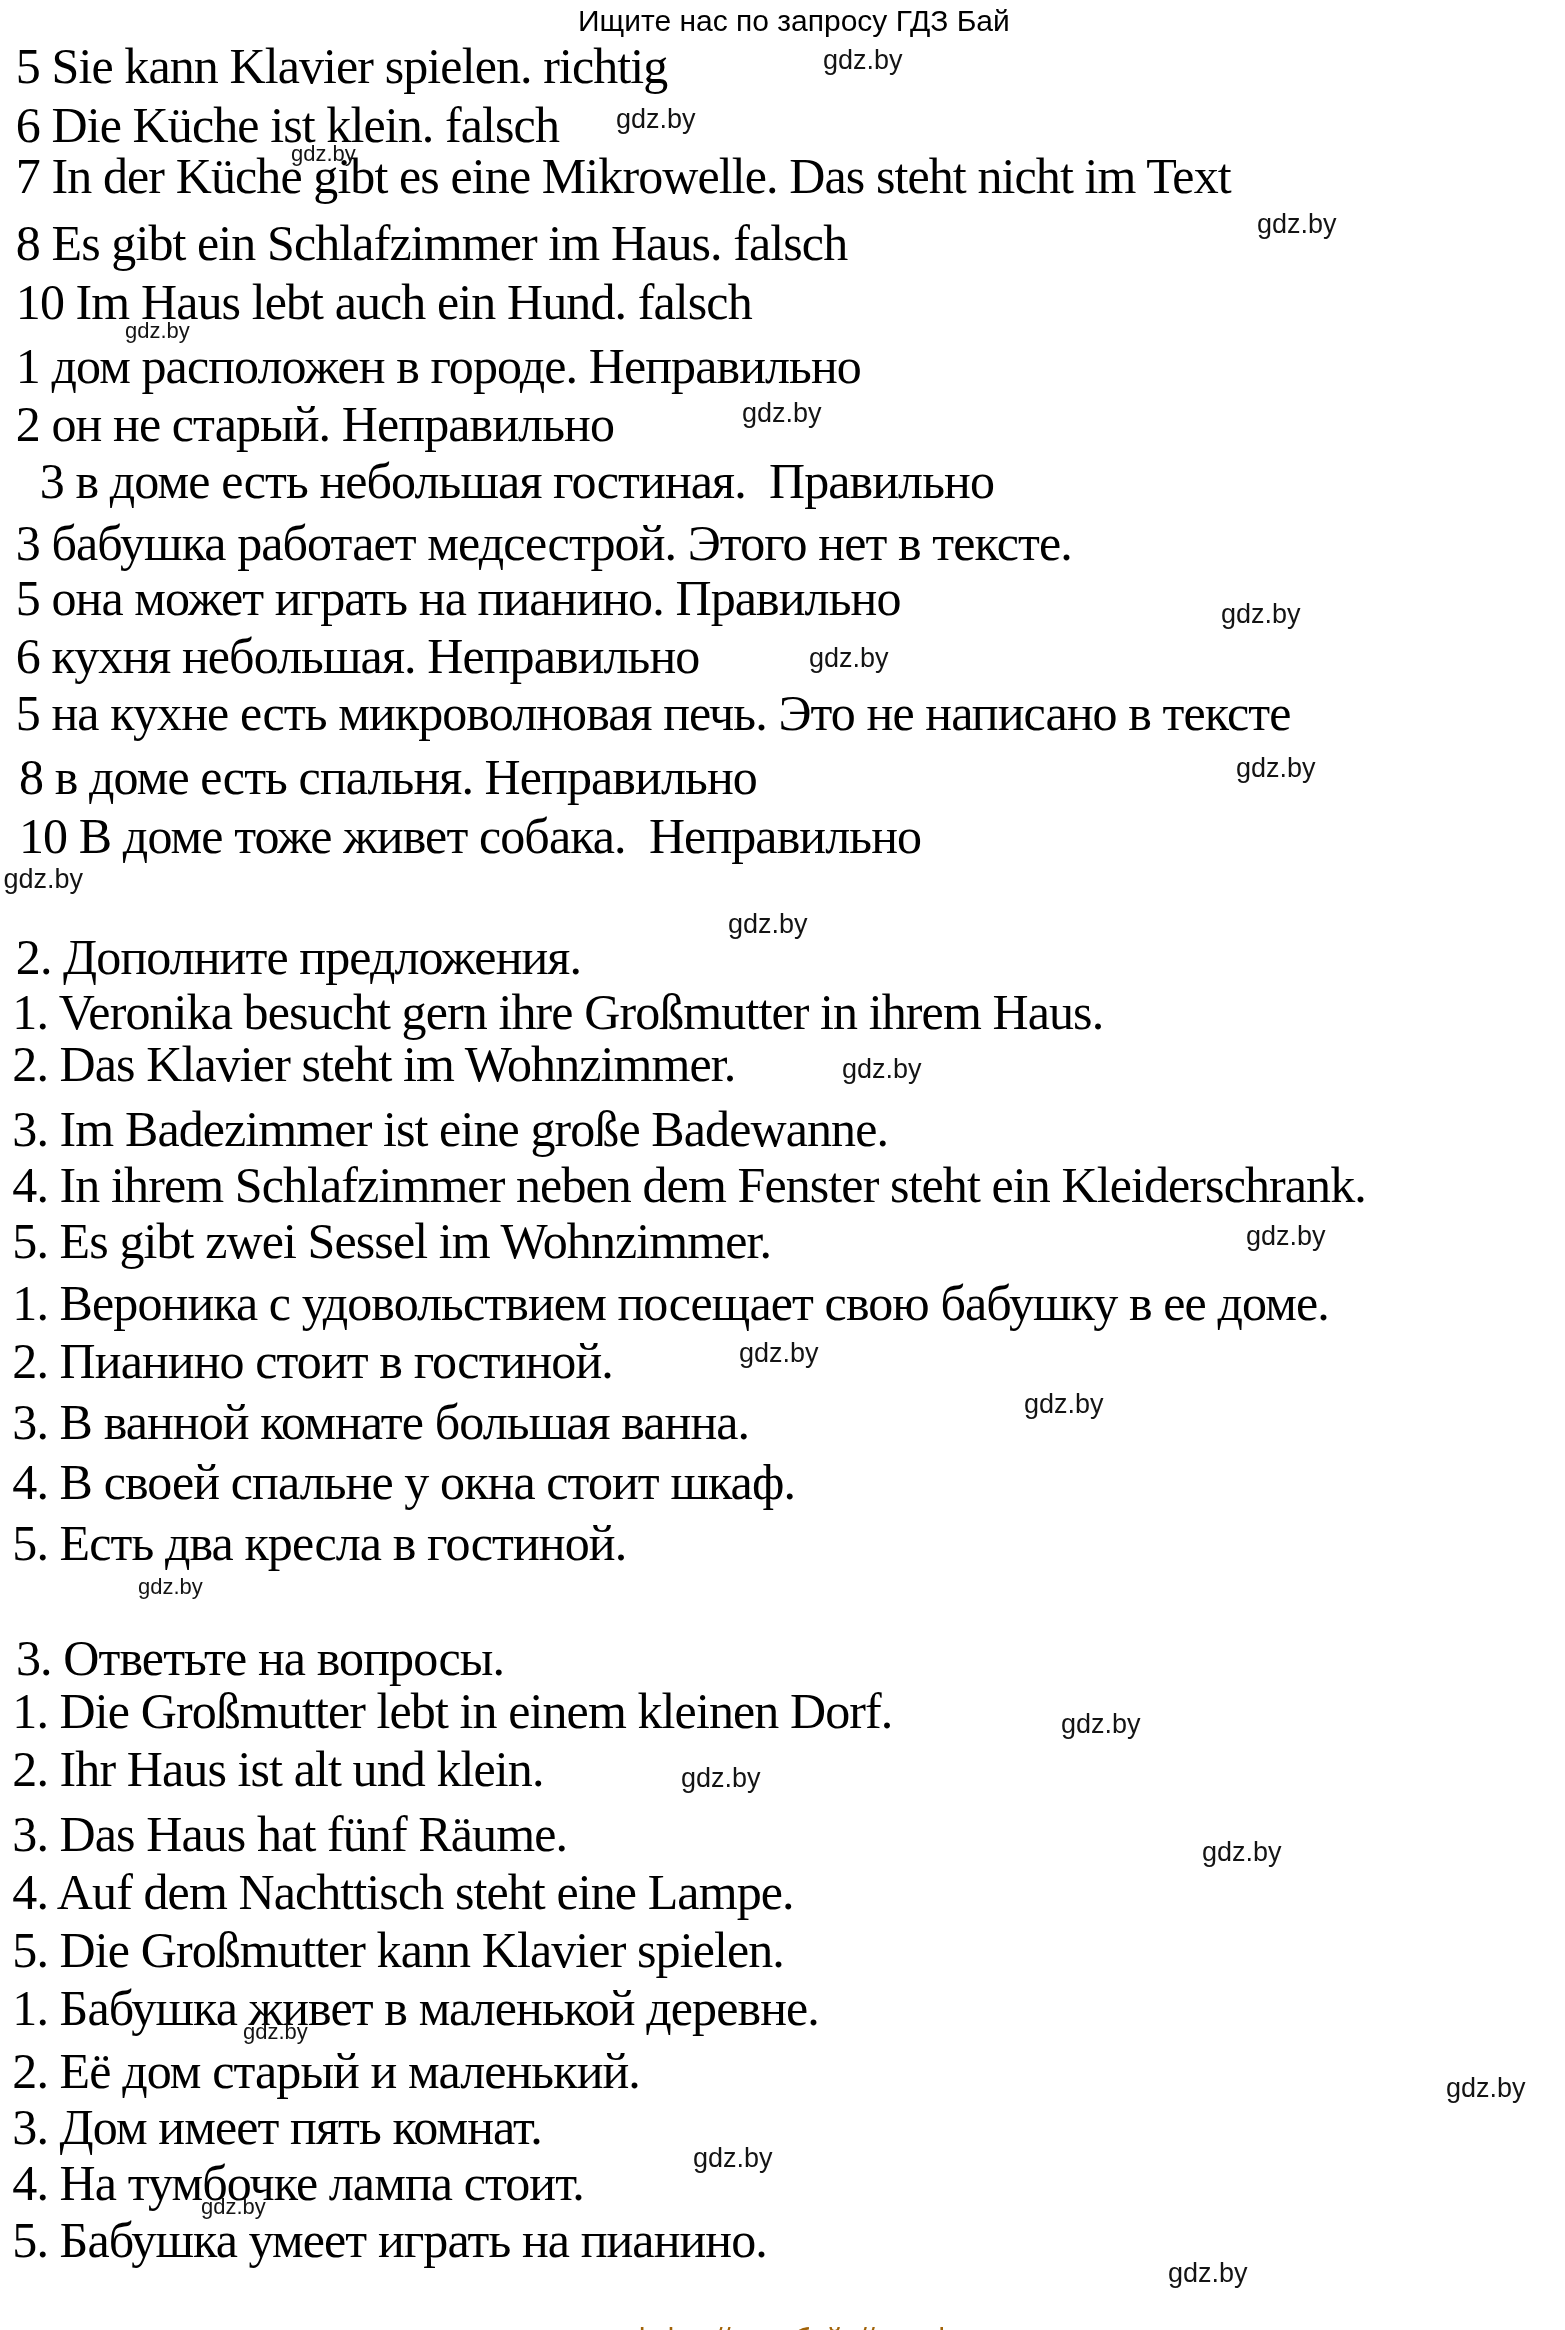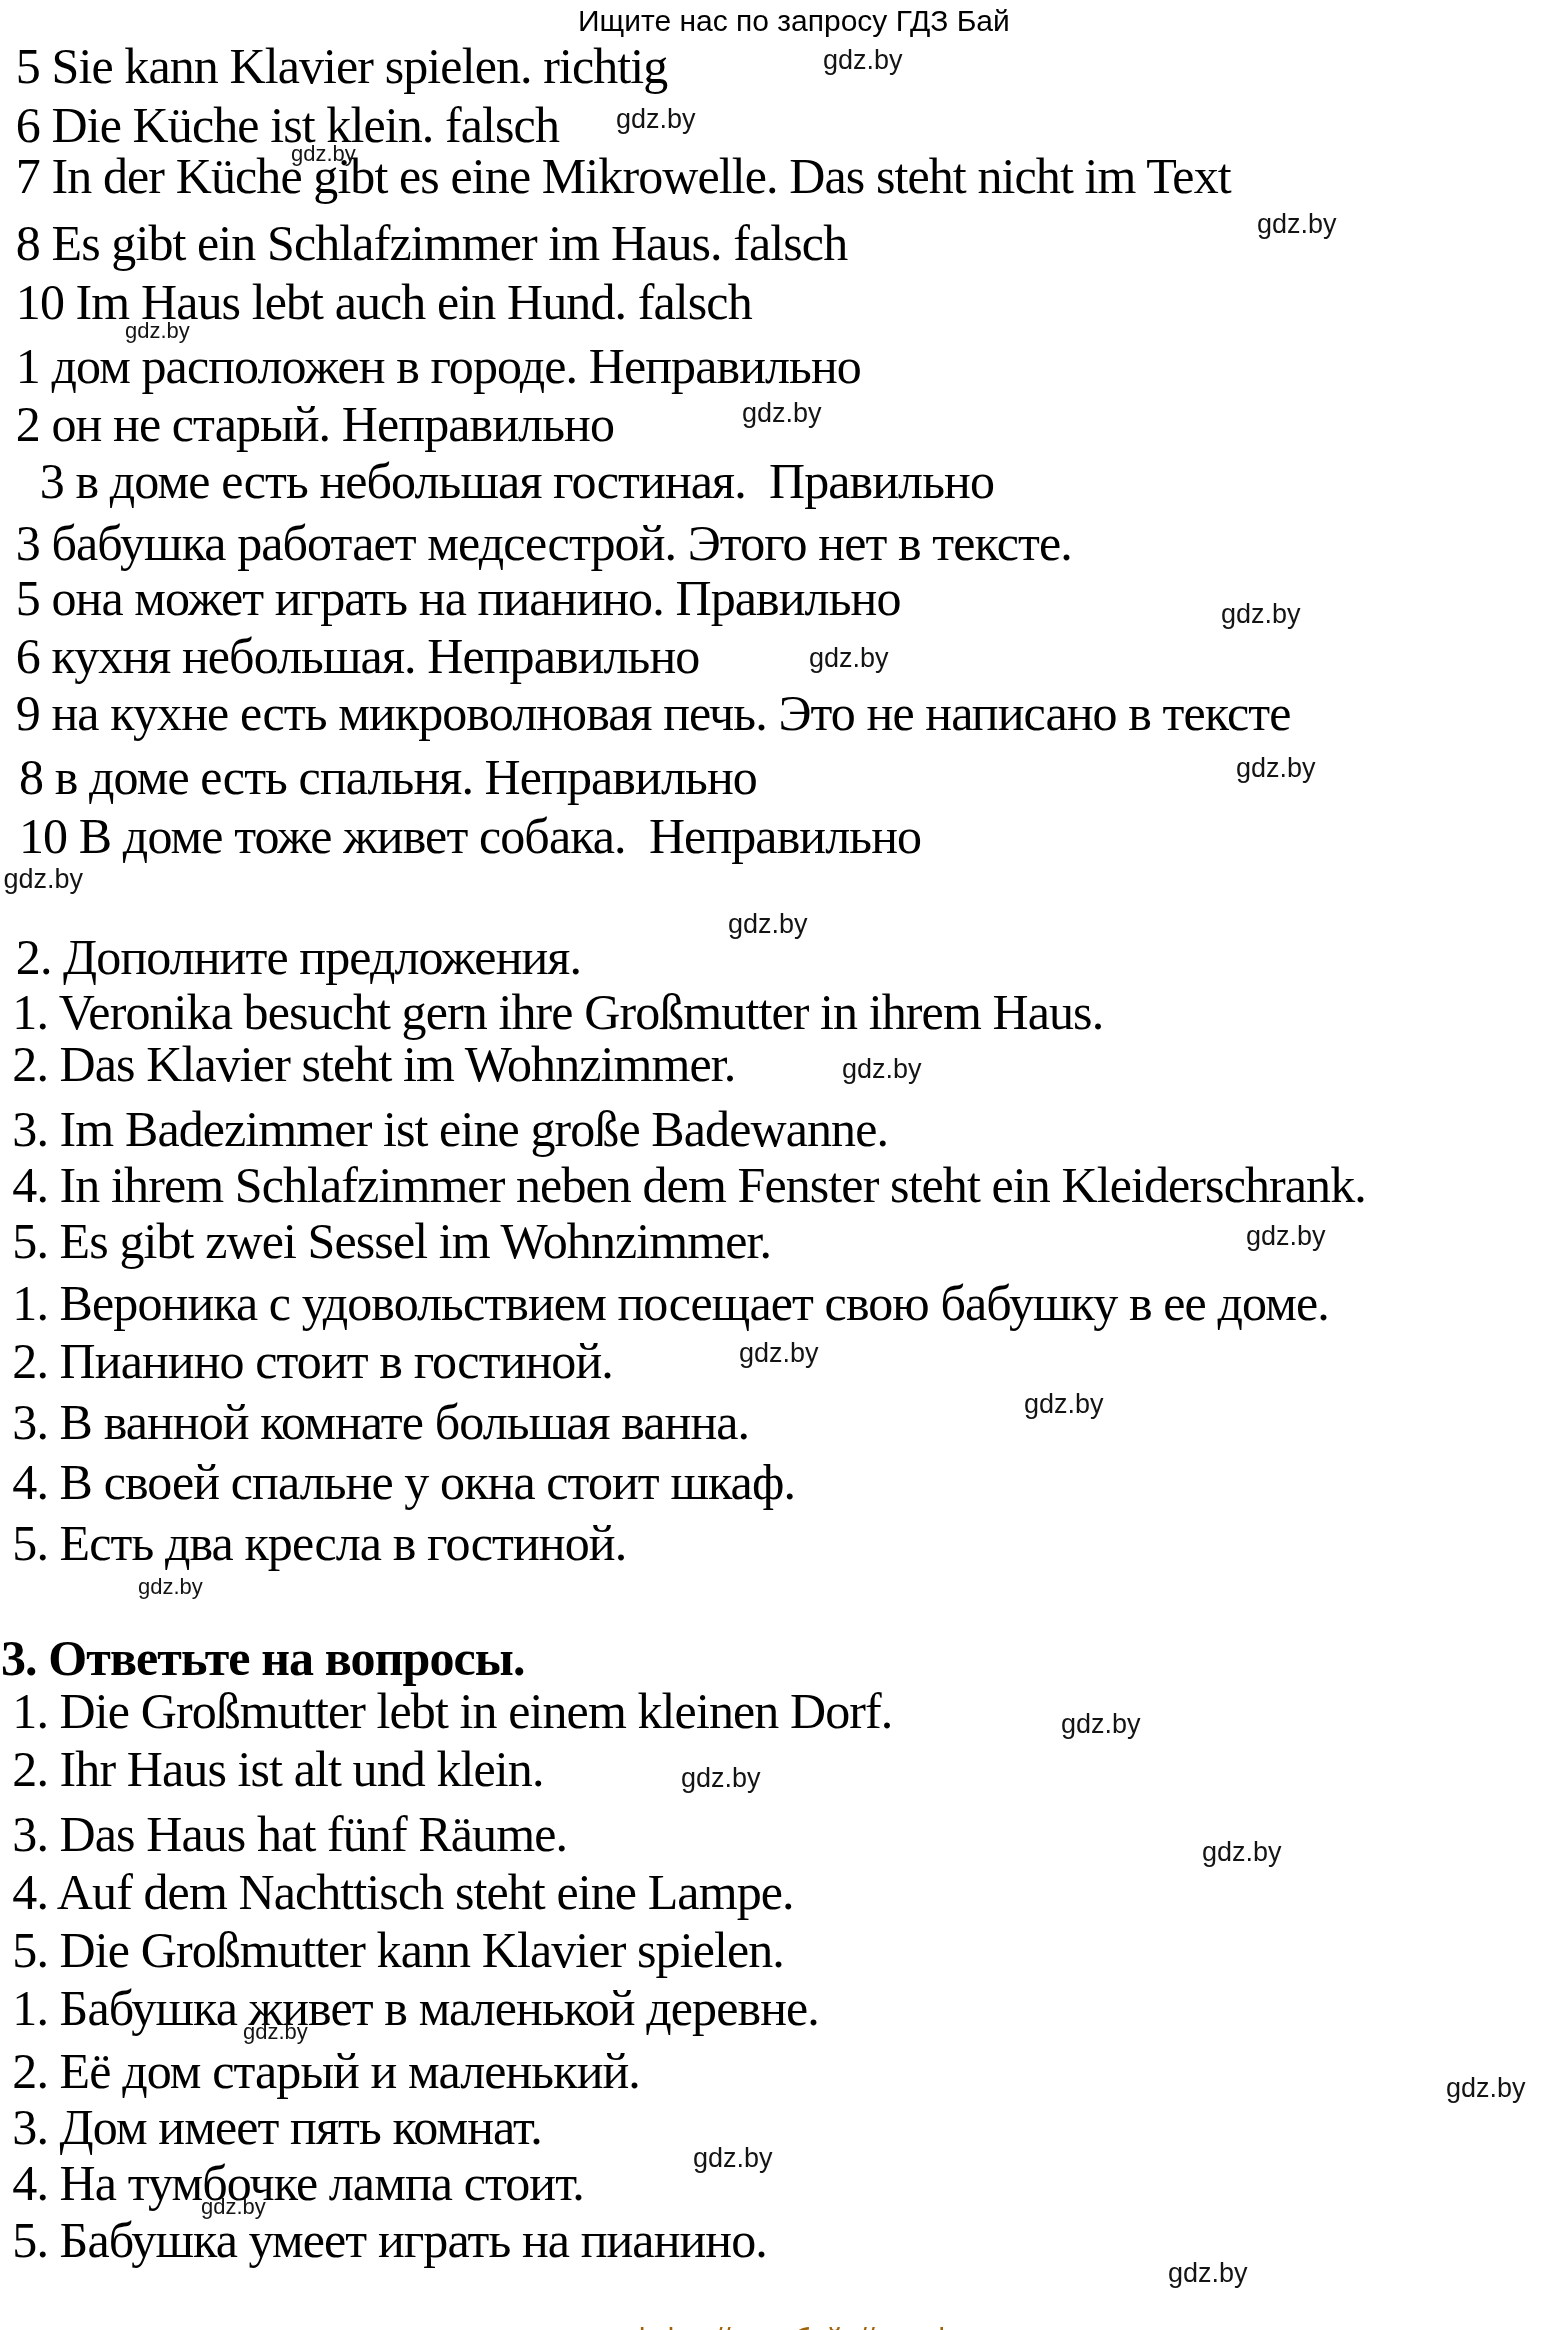"9 на кухне есть микроволновая" div.text-line { text: 9 -> 5 }
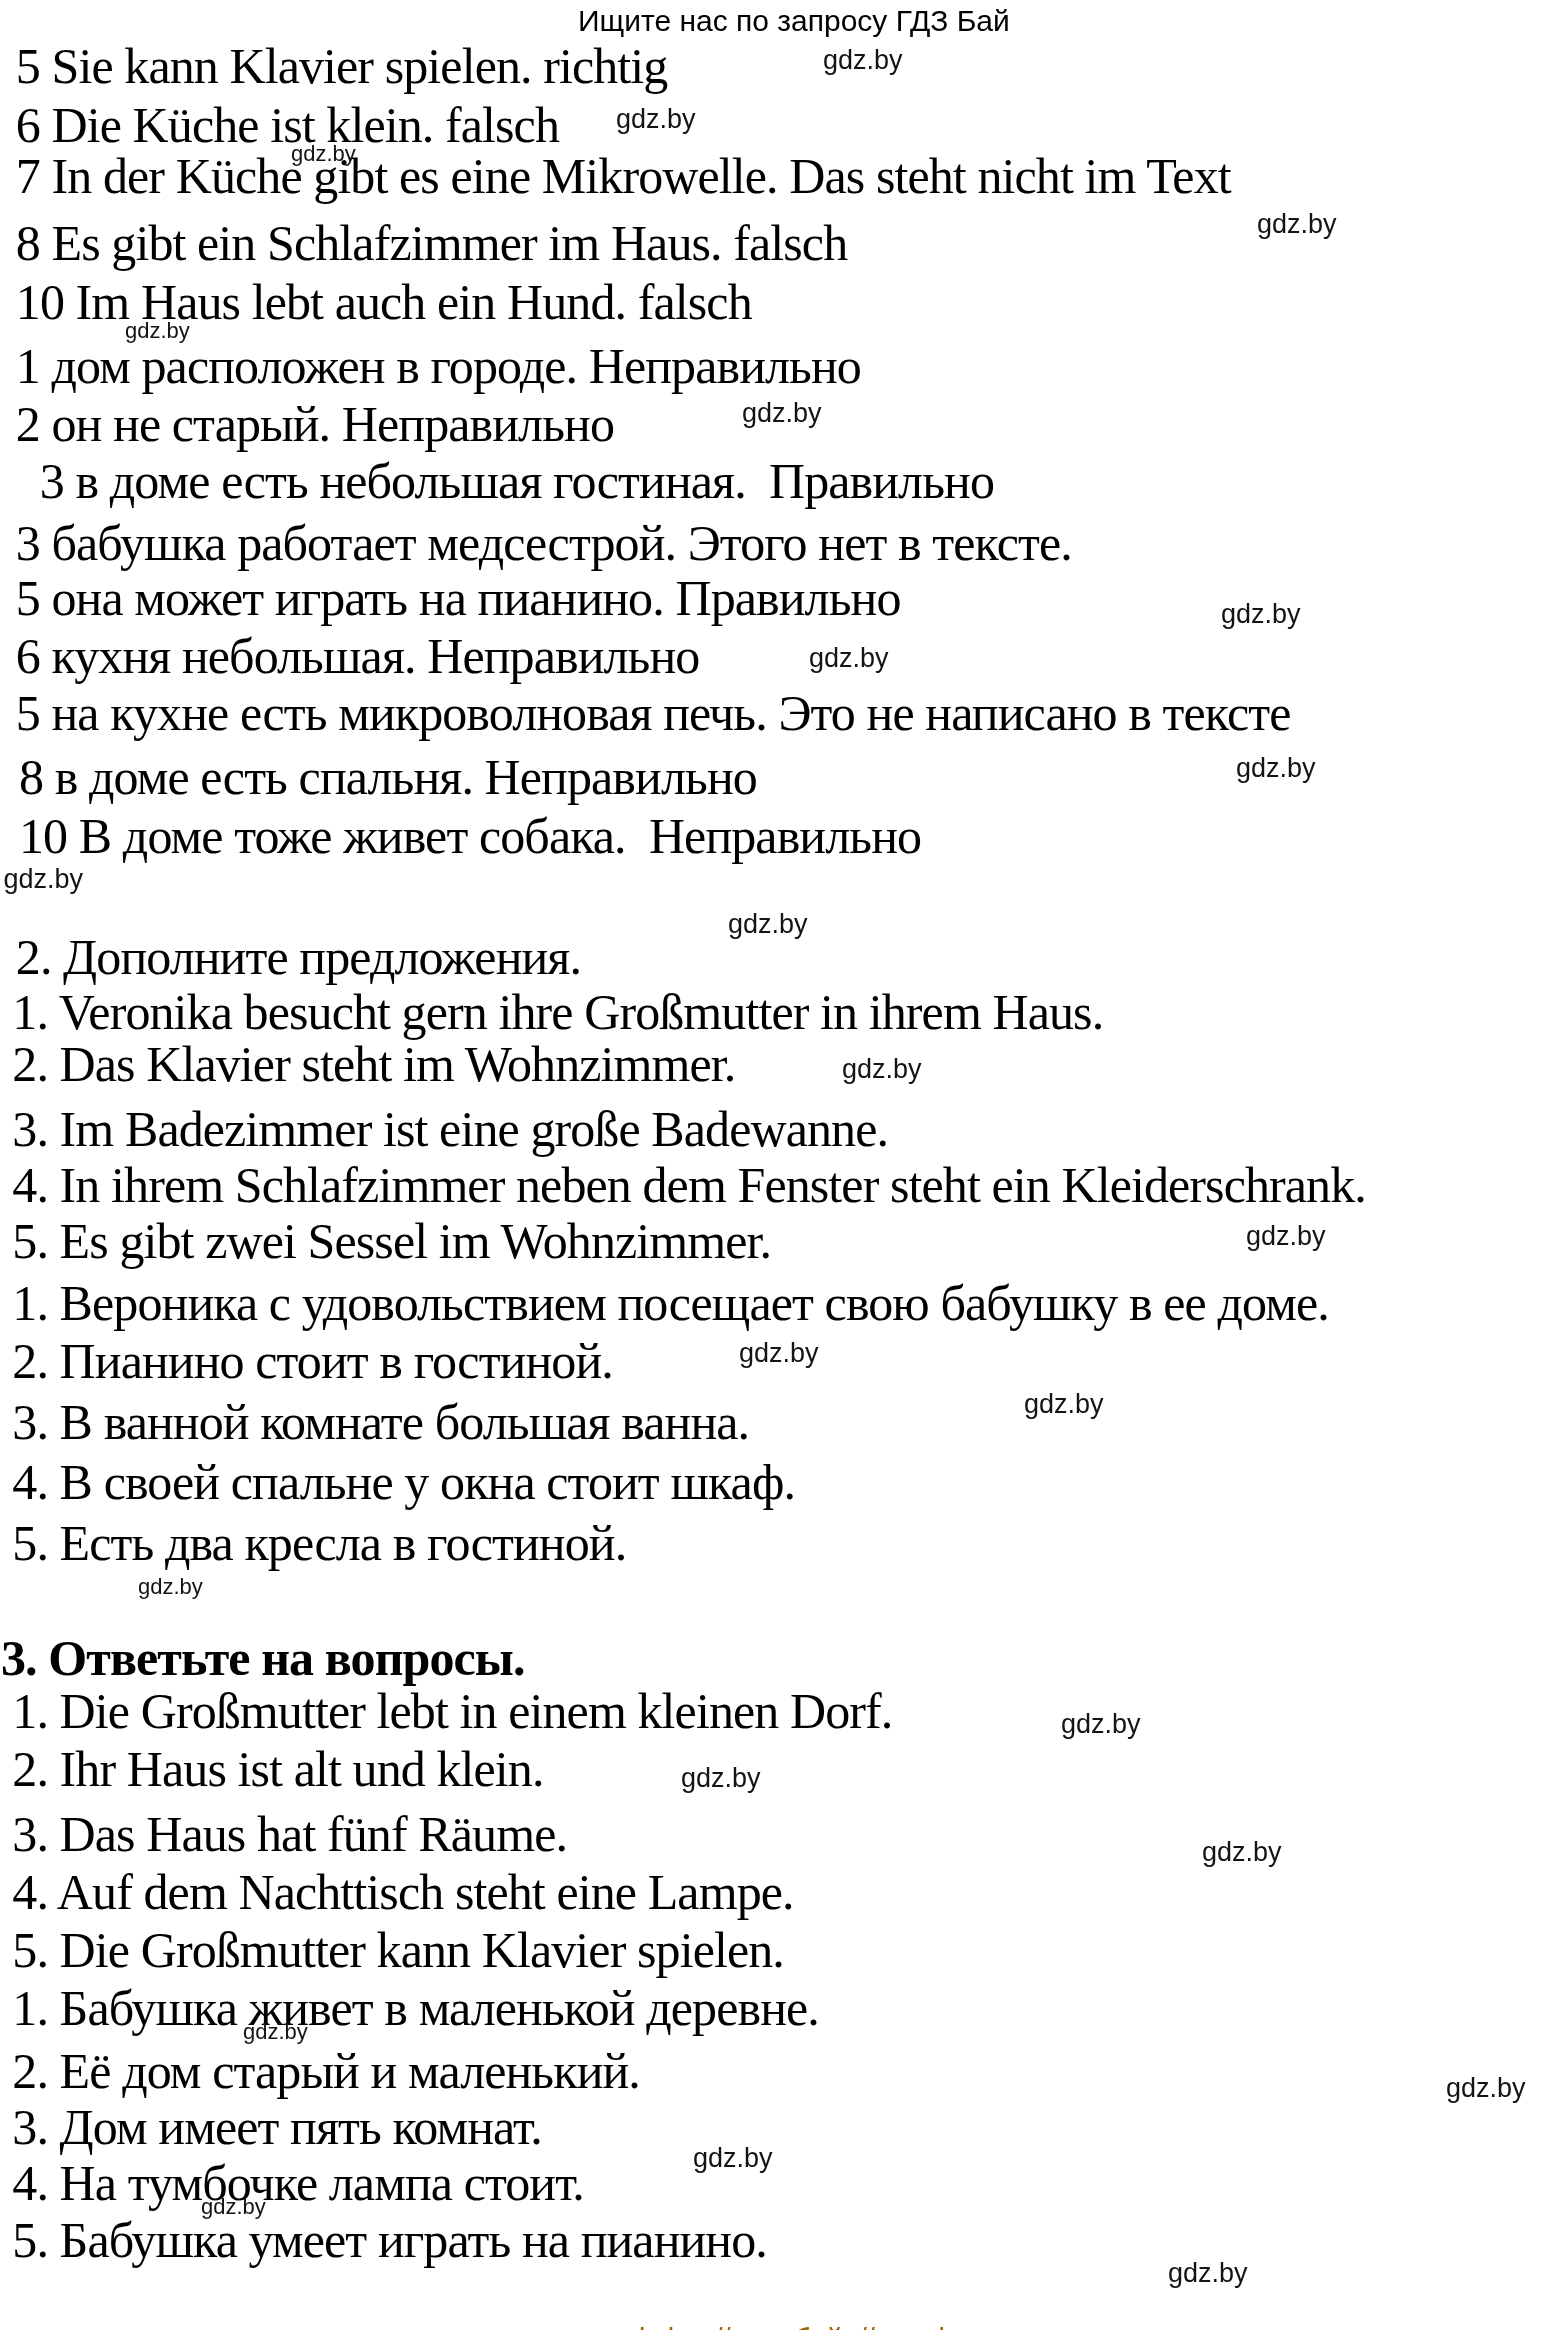"3. Ответьте на вопросы." div.text-line { font-weight: bold -> none; left: 1px -> 16px }
